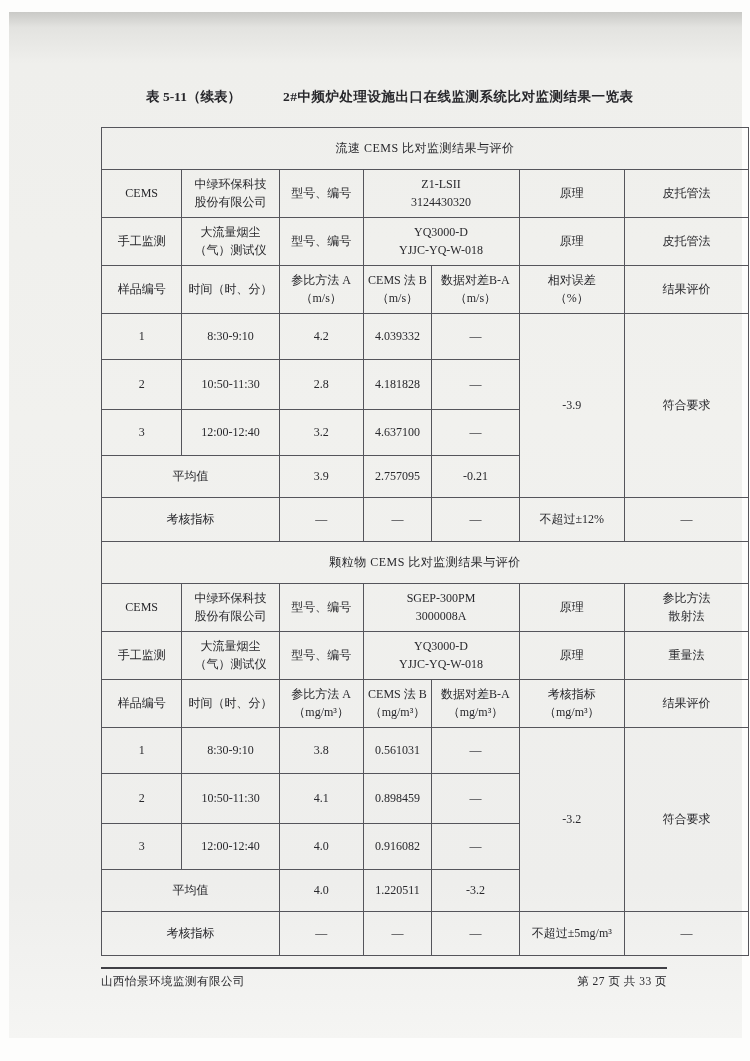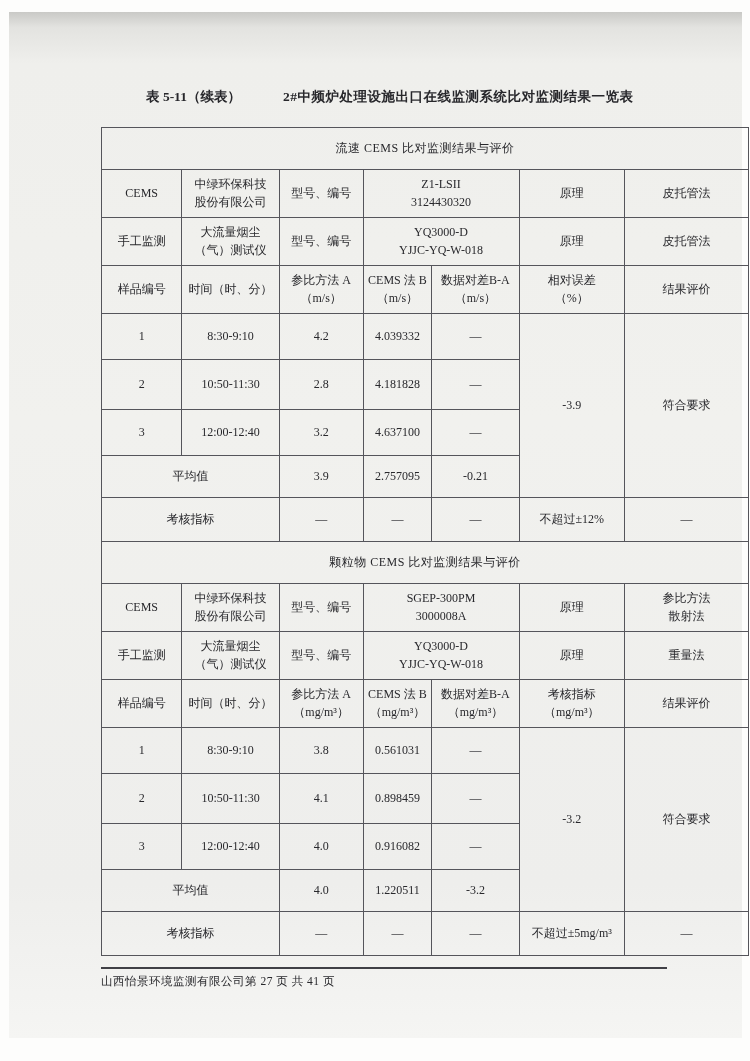"山西怡景环境监测有限公司" .footer { justify-content: none -> space-between }
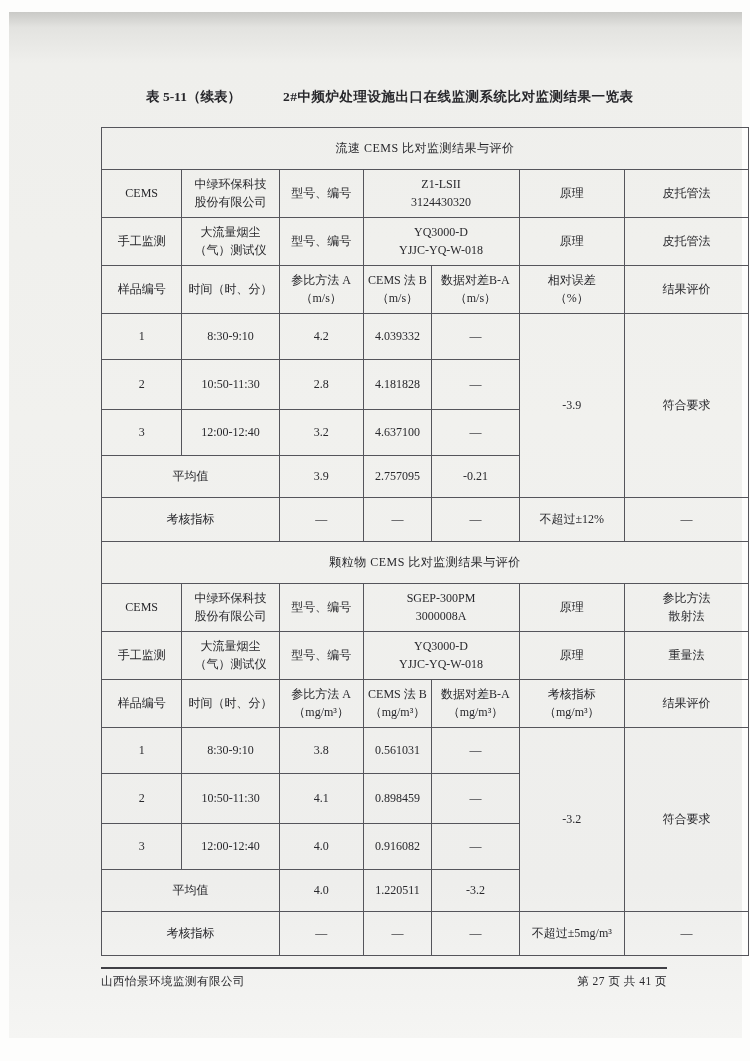"第 27 页 共 41" span { text: 41 -> 33 }
